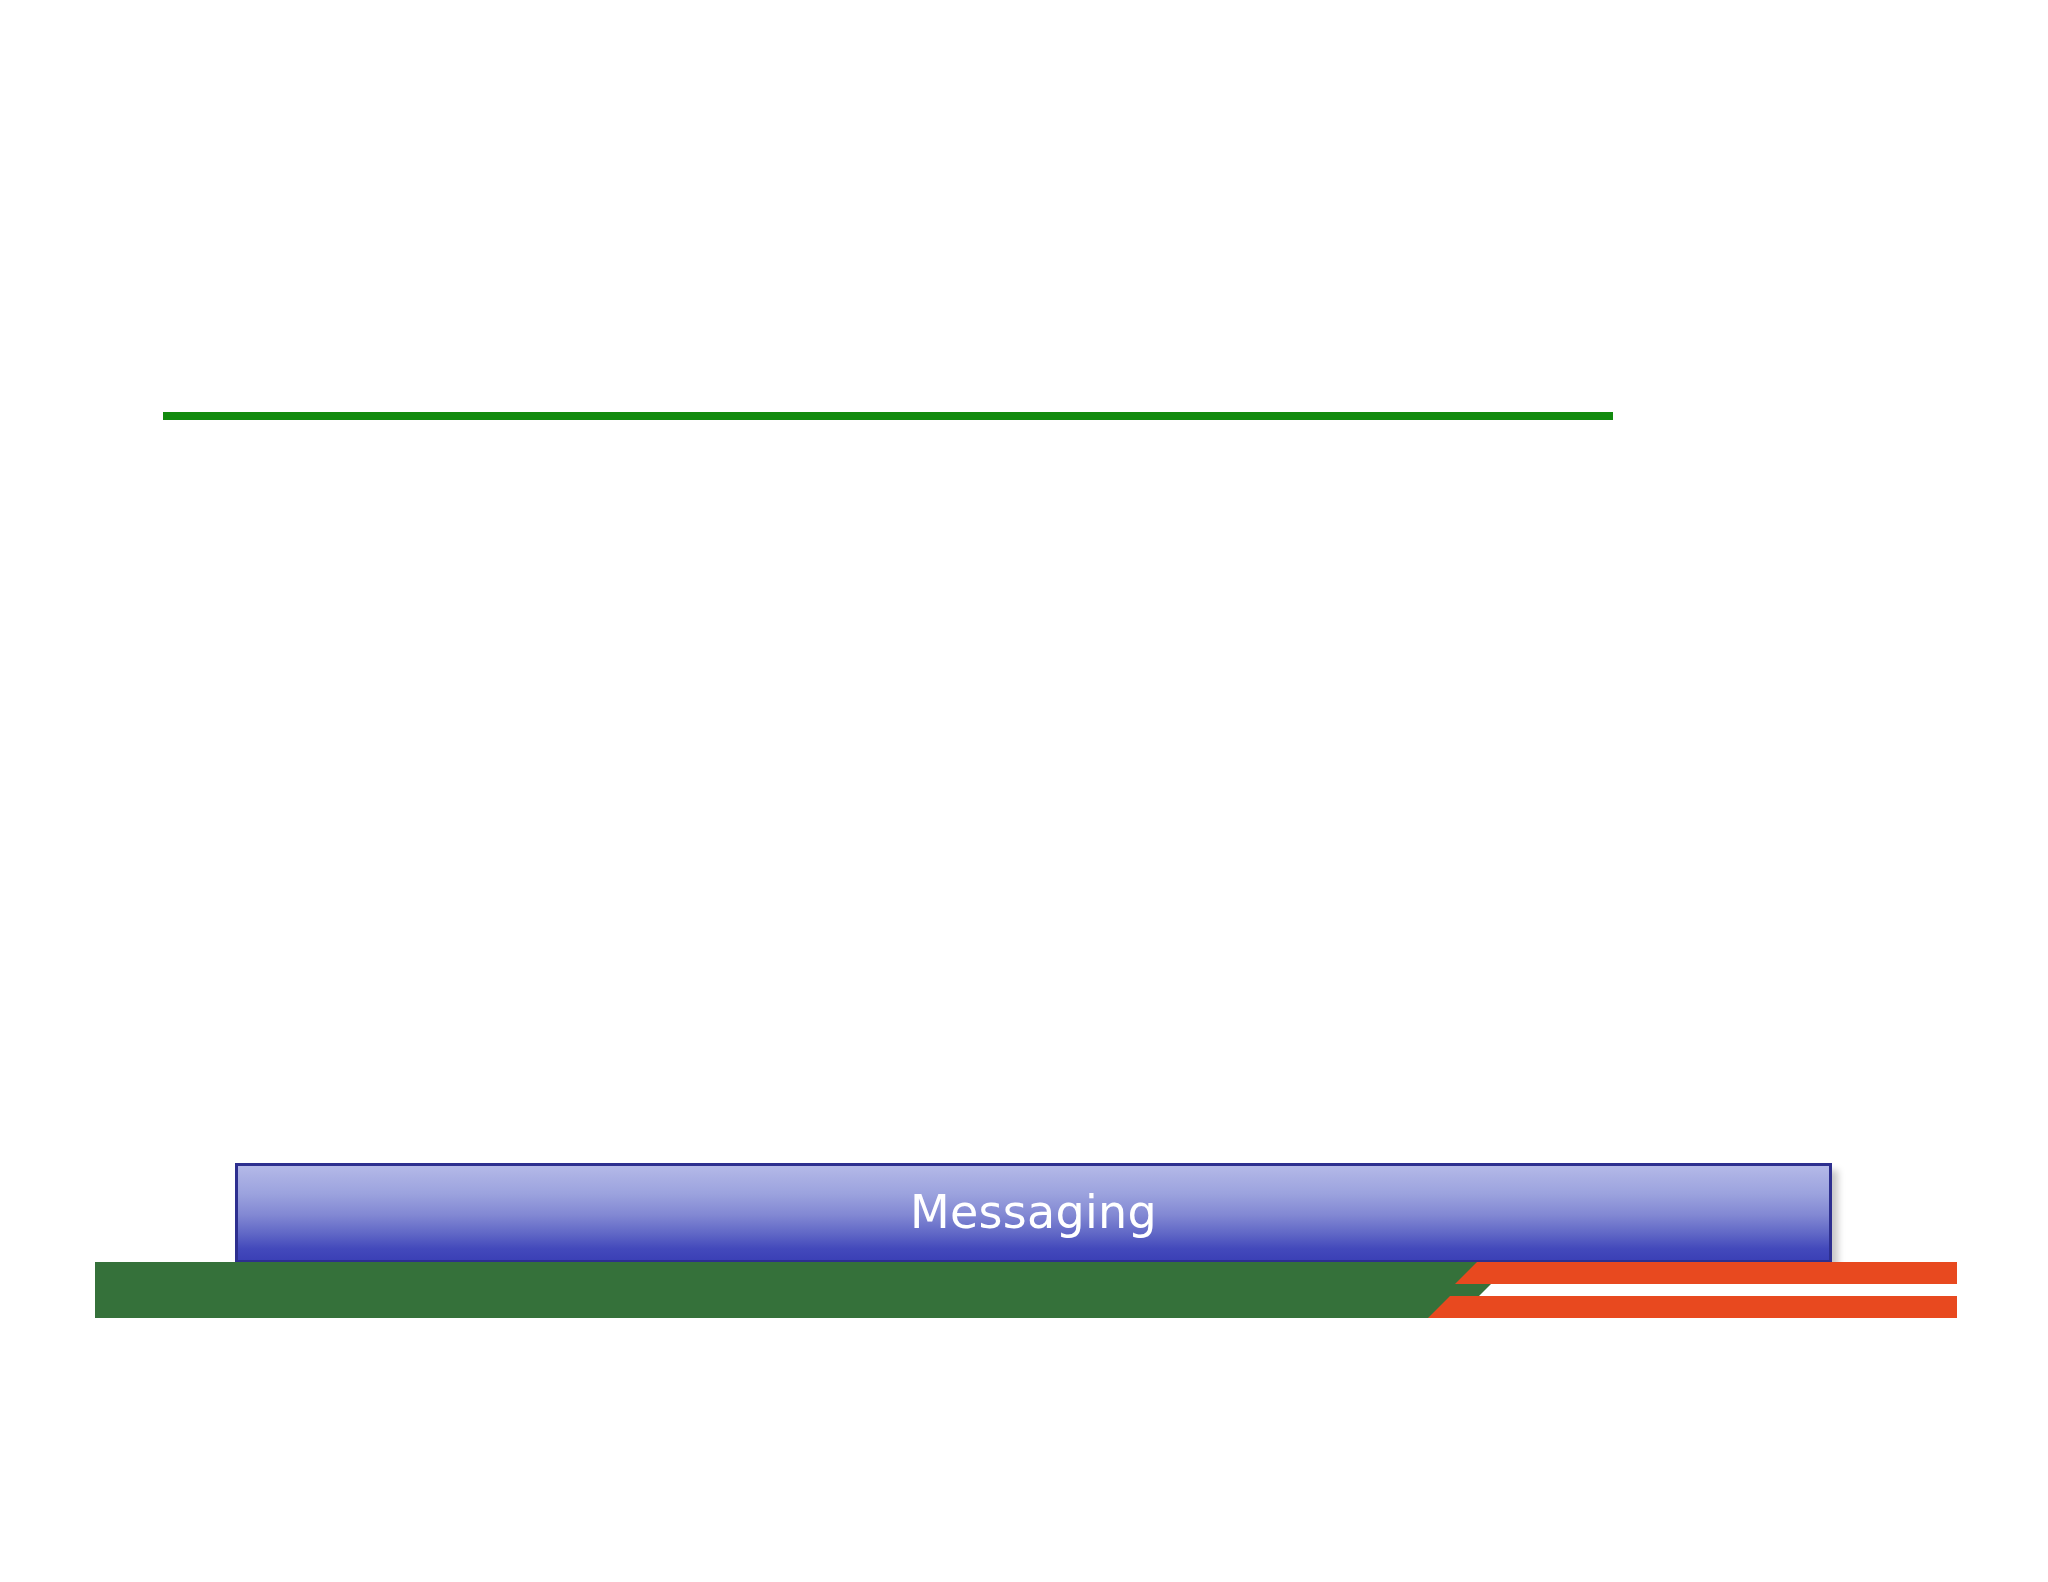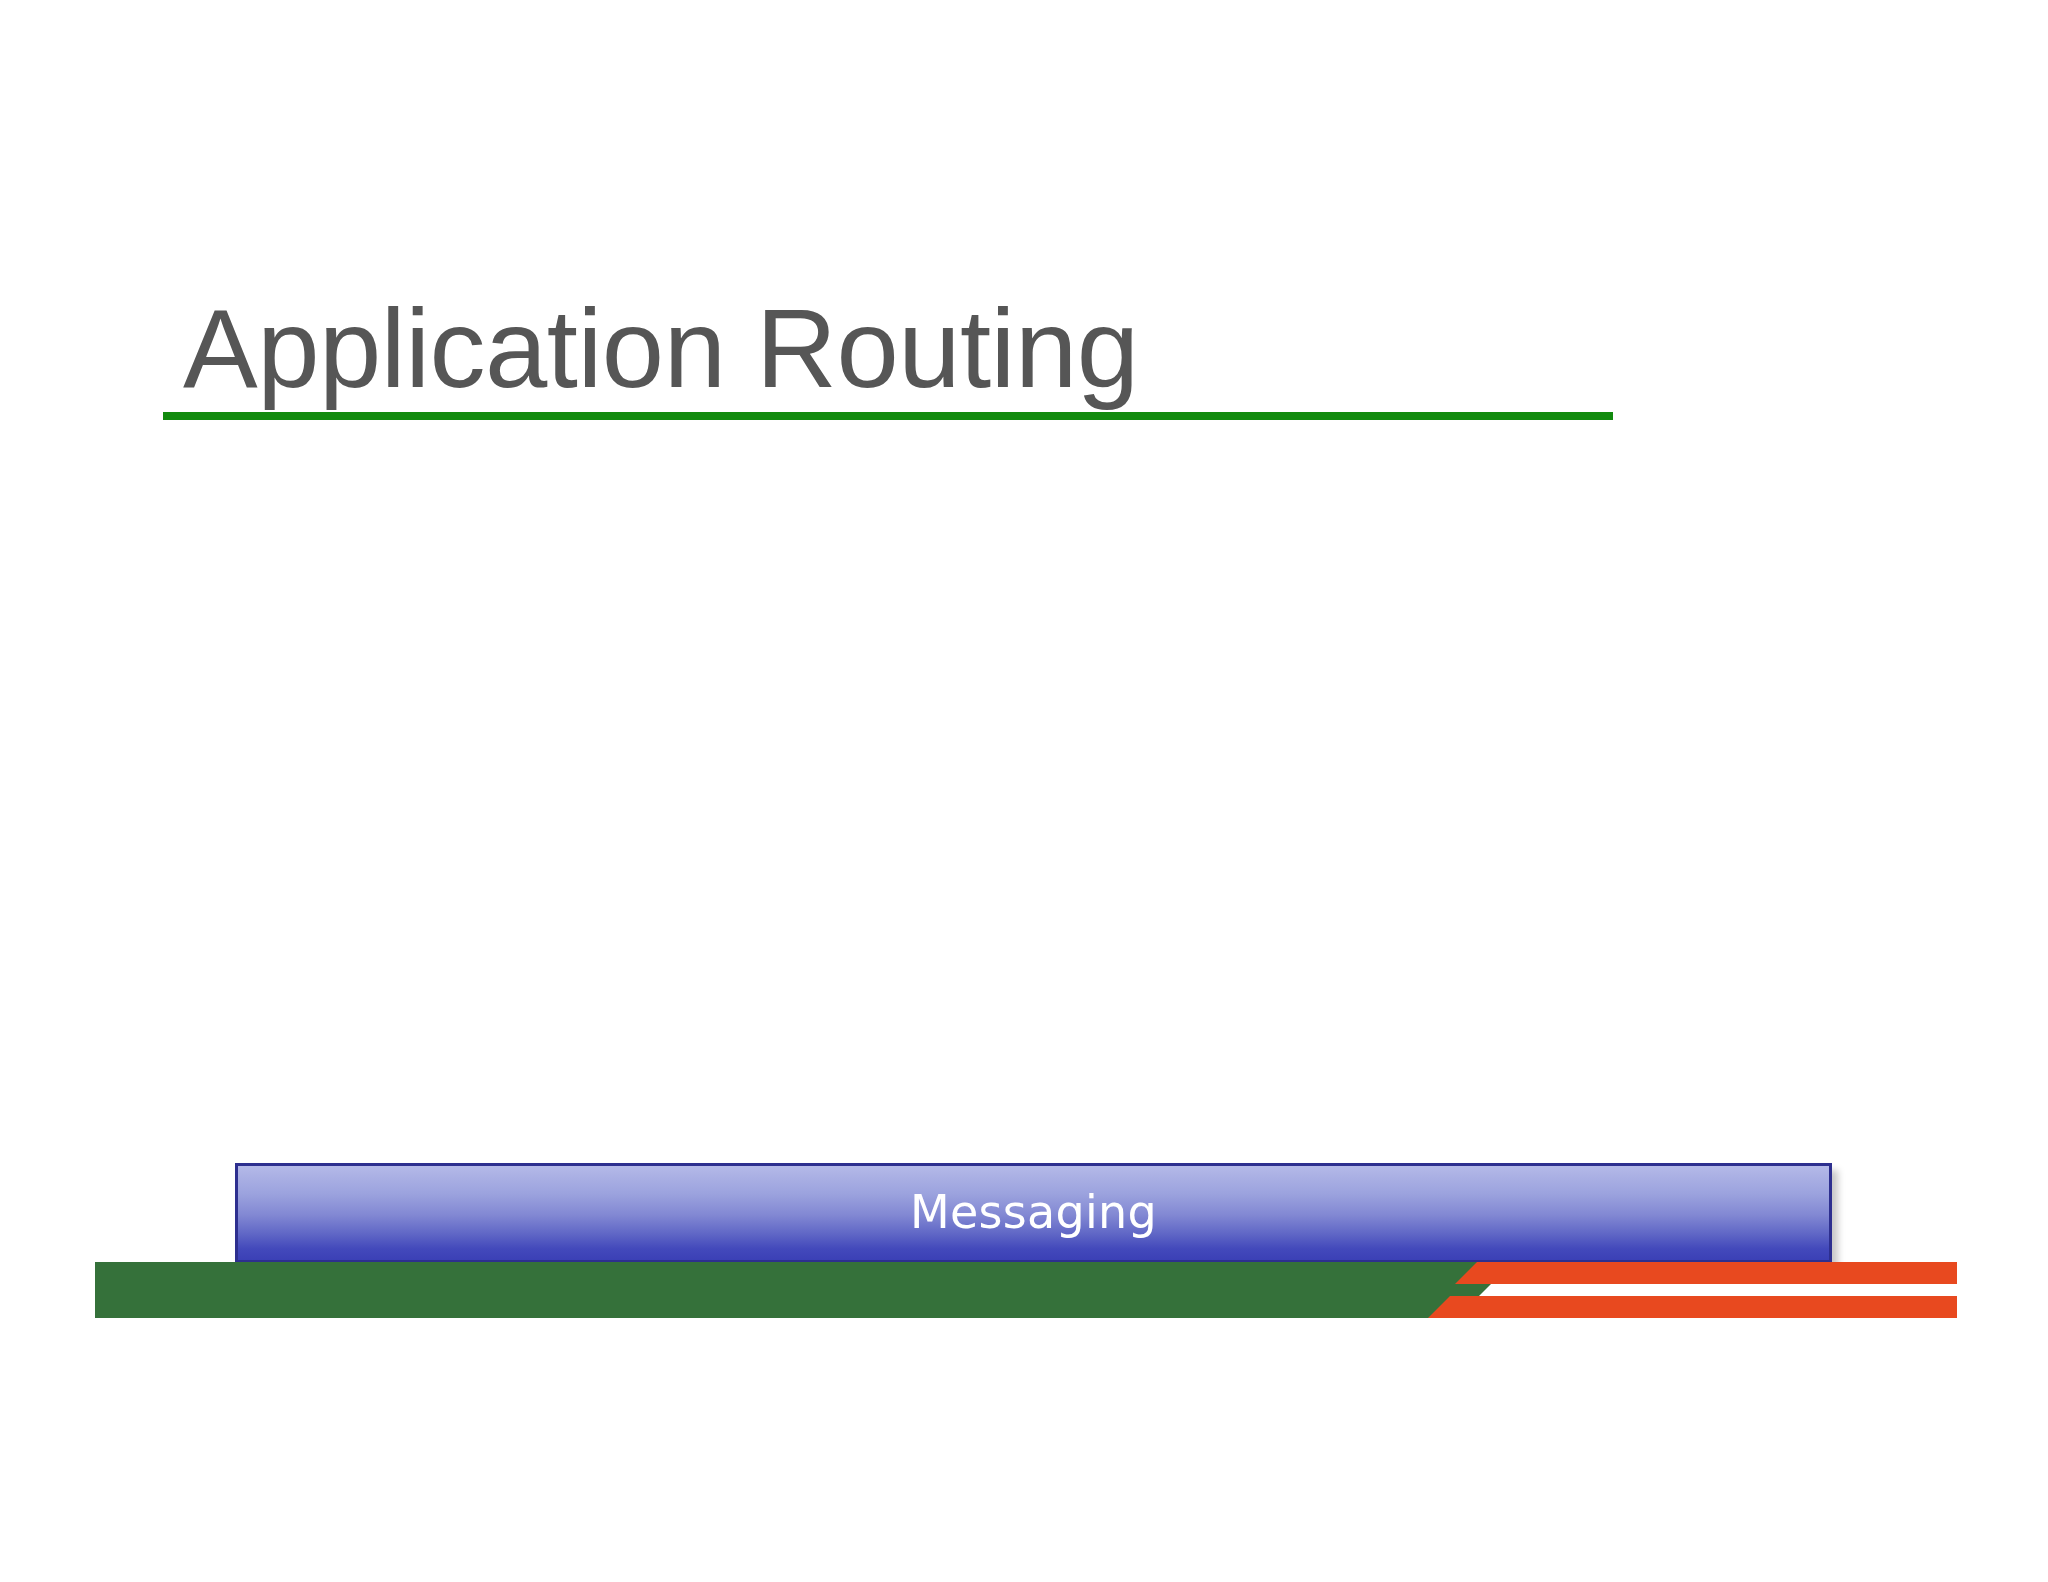"Application Routing" div.slide-title { html: <div>Application Routing</div> -> none }
